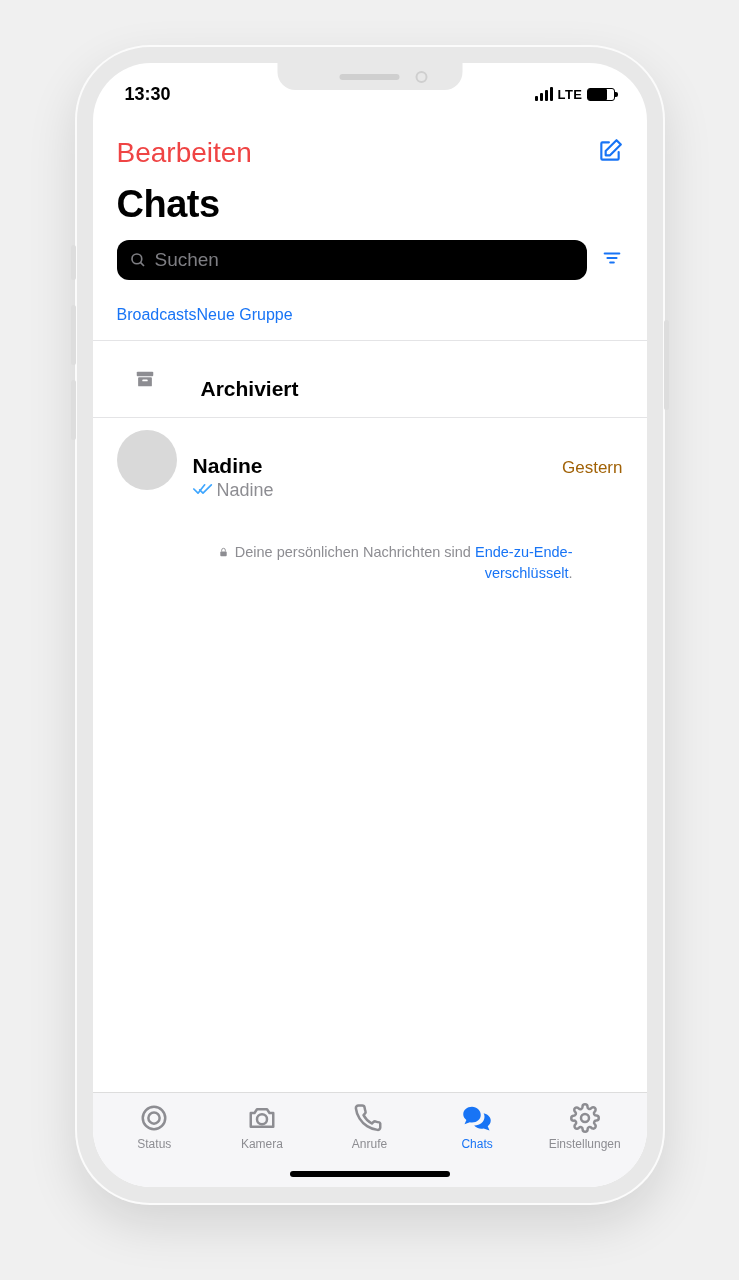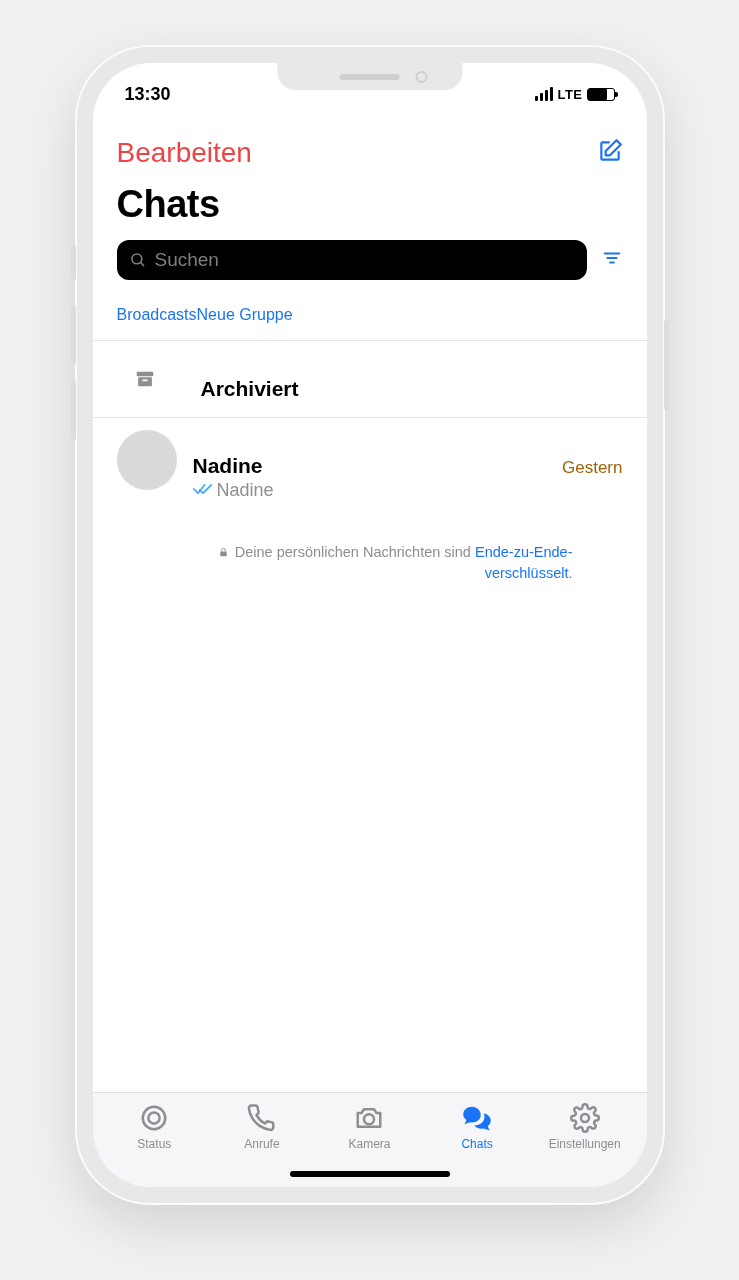"Anrufe" div.tab { order: before "Kamera" -> after "Kamera" }
